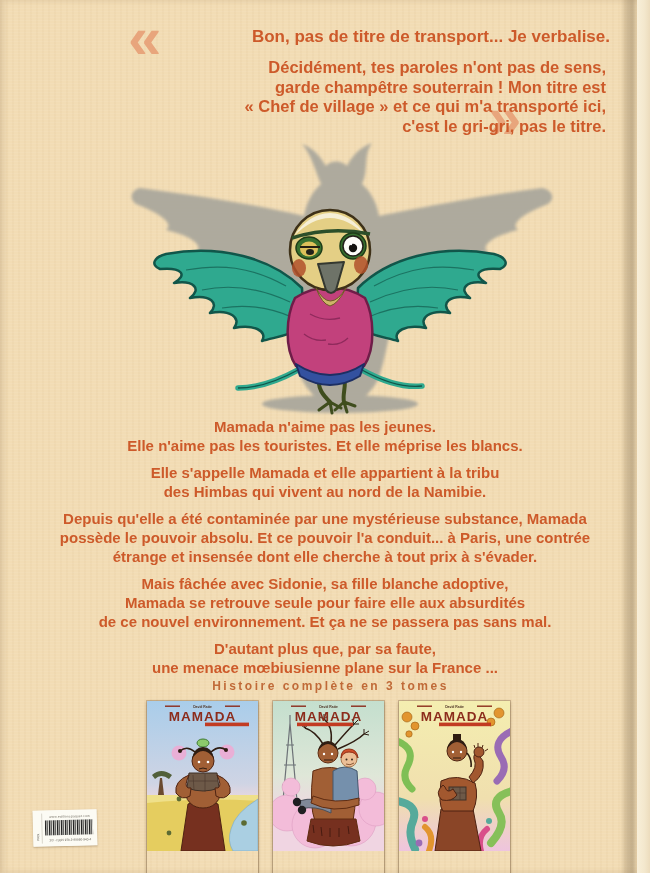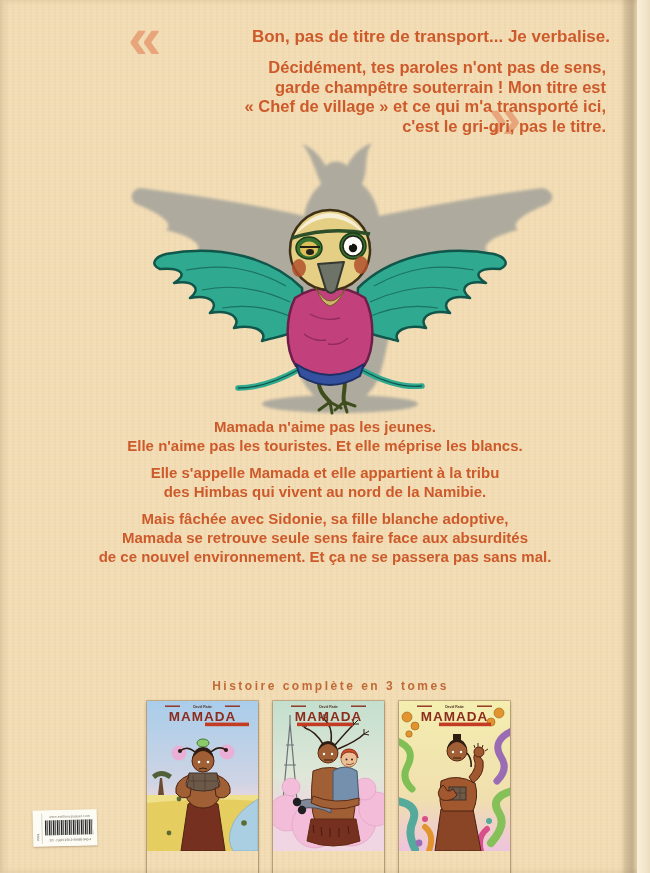"Depuis qu'elle a été contaminée" p { html: none -> <p>Depuis qu'elle a été contaminée par une mystérieuse substance, Mamada possède le pouvoir absolu. Et ce pouvoir l'a conduit... à Paris, une contrée étrange et insensée dont elle cherche à tout prix à s'évader.</p> }
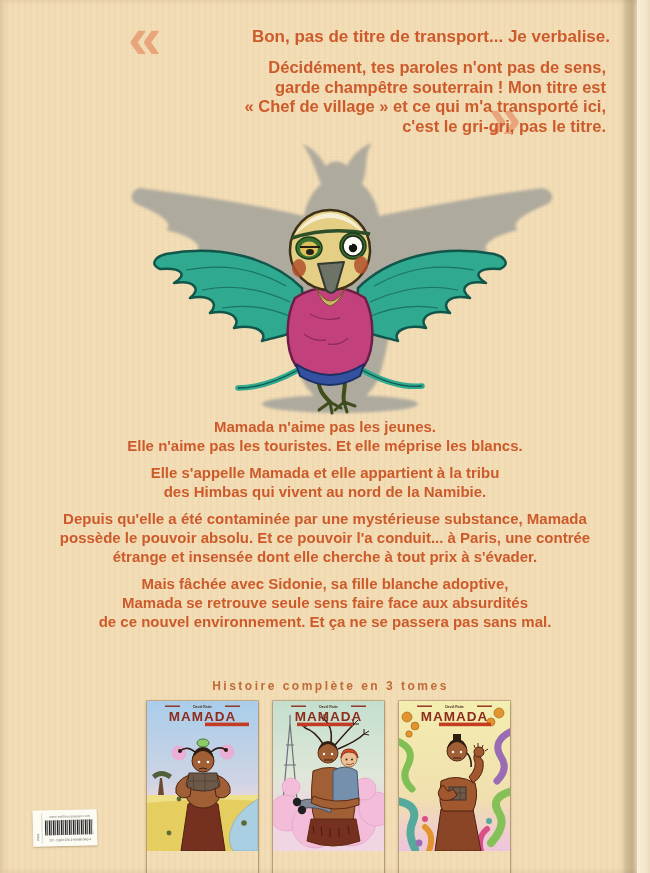"Mais fâchée avec Sidonie, sa" p { text: sens faire face -> pour faire elle }
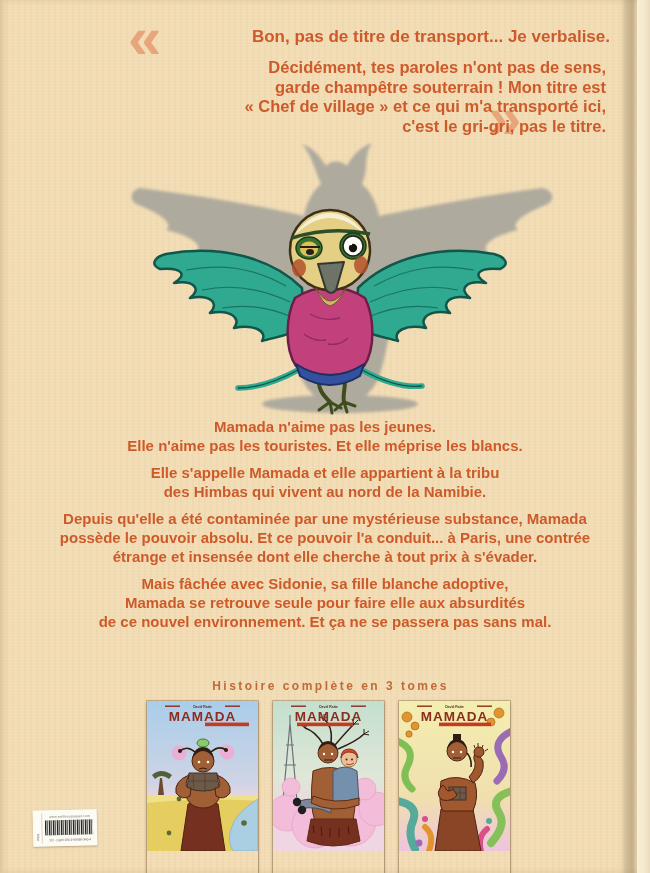"D'autant plus que, par sa" p { html: none -> <p>D'autant plus que, par sa faute, une menace mœbiusienne plane sur la France ...</p> }
